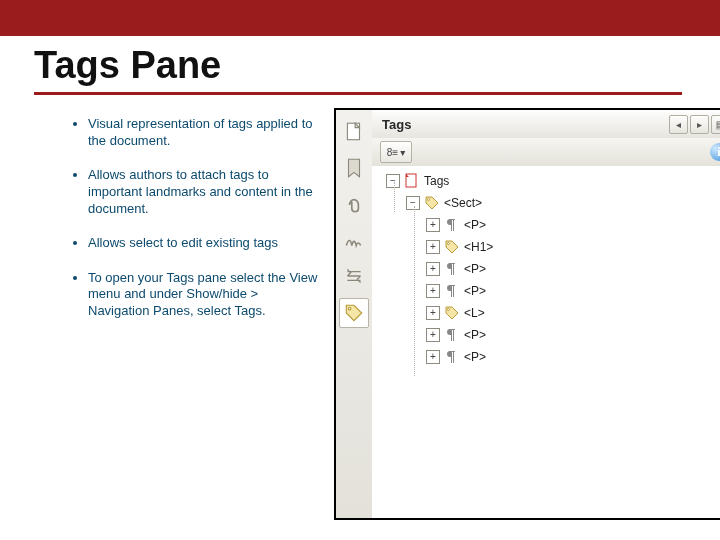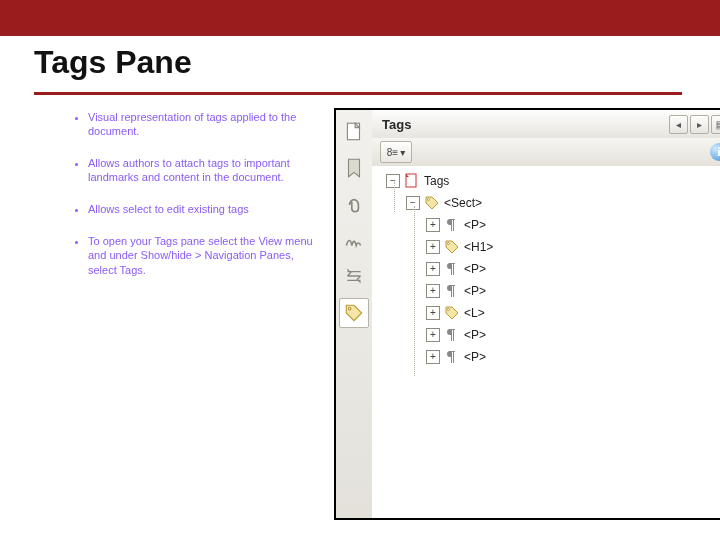"Tags Pane" .title { font-size: 32px -> 38px }
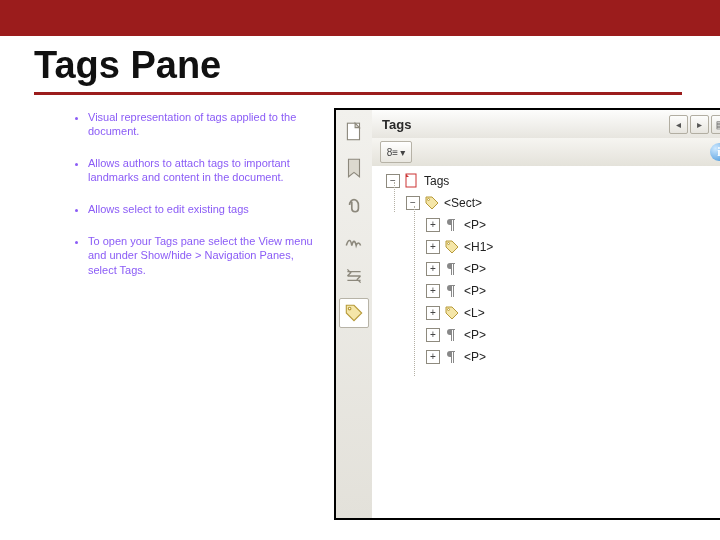"Visual representation of tags applied" .content { color: #8b5cf6 -> #0c4a6e; font-size: 11px -> 13px; top: 110px -> 116px }
